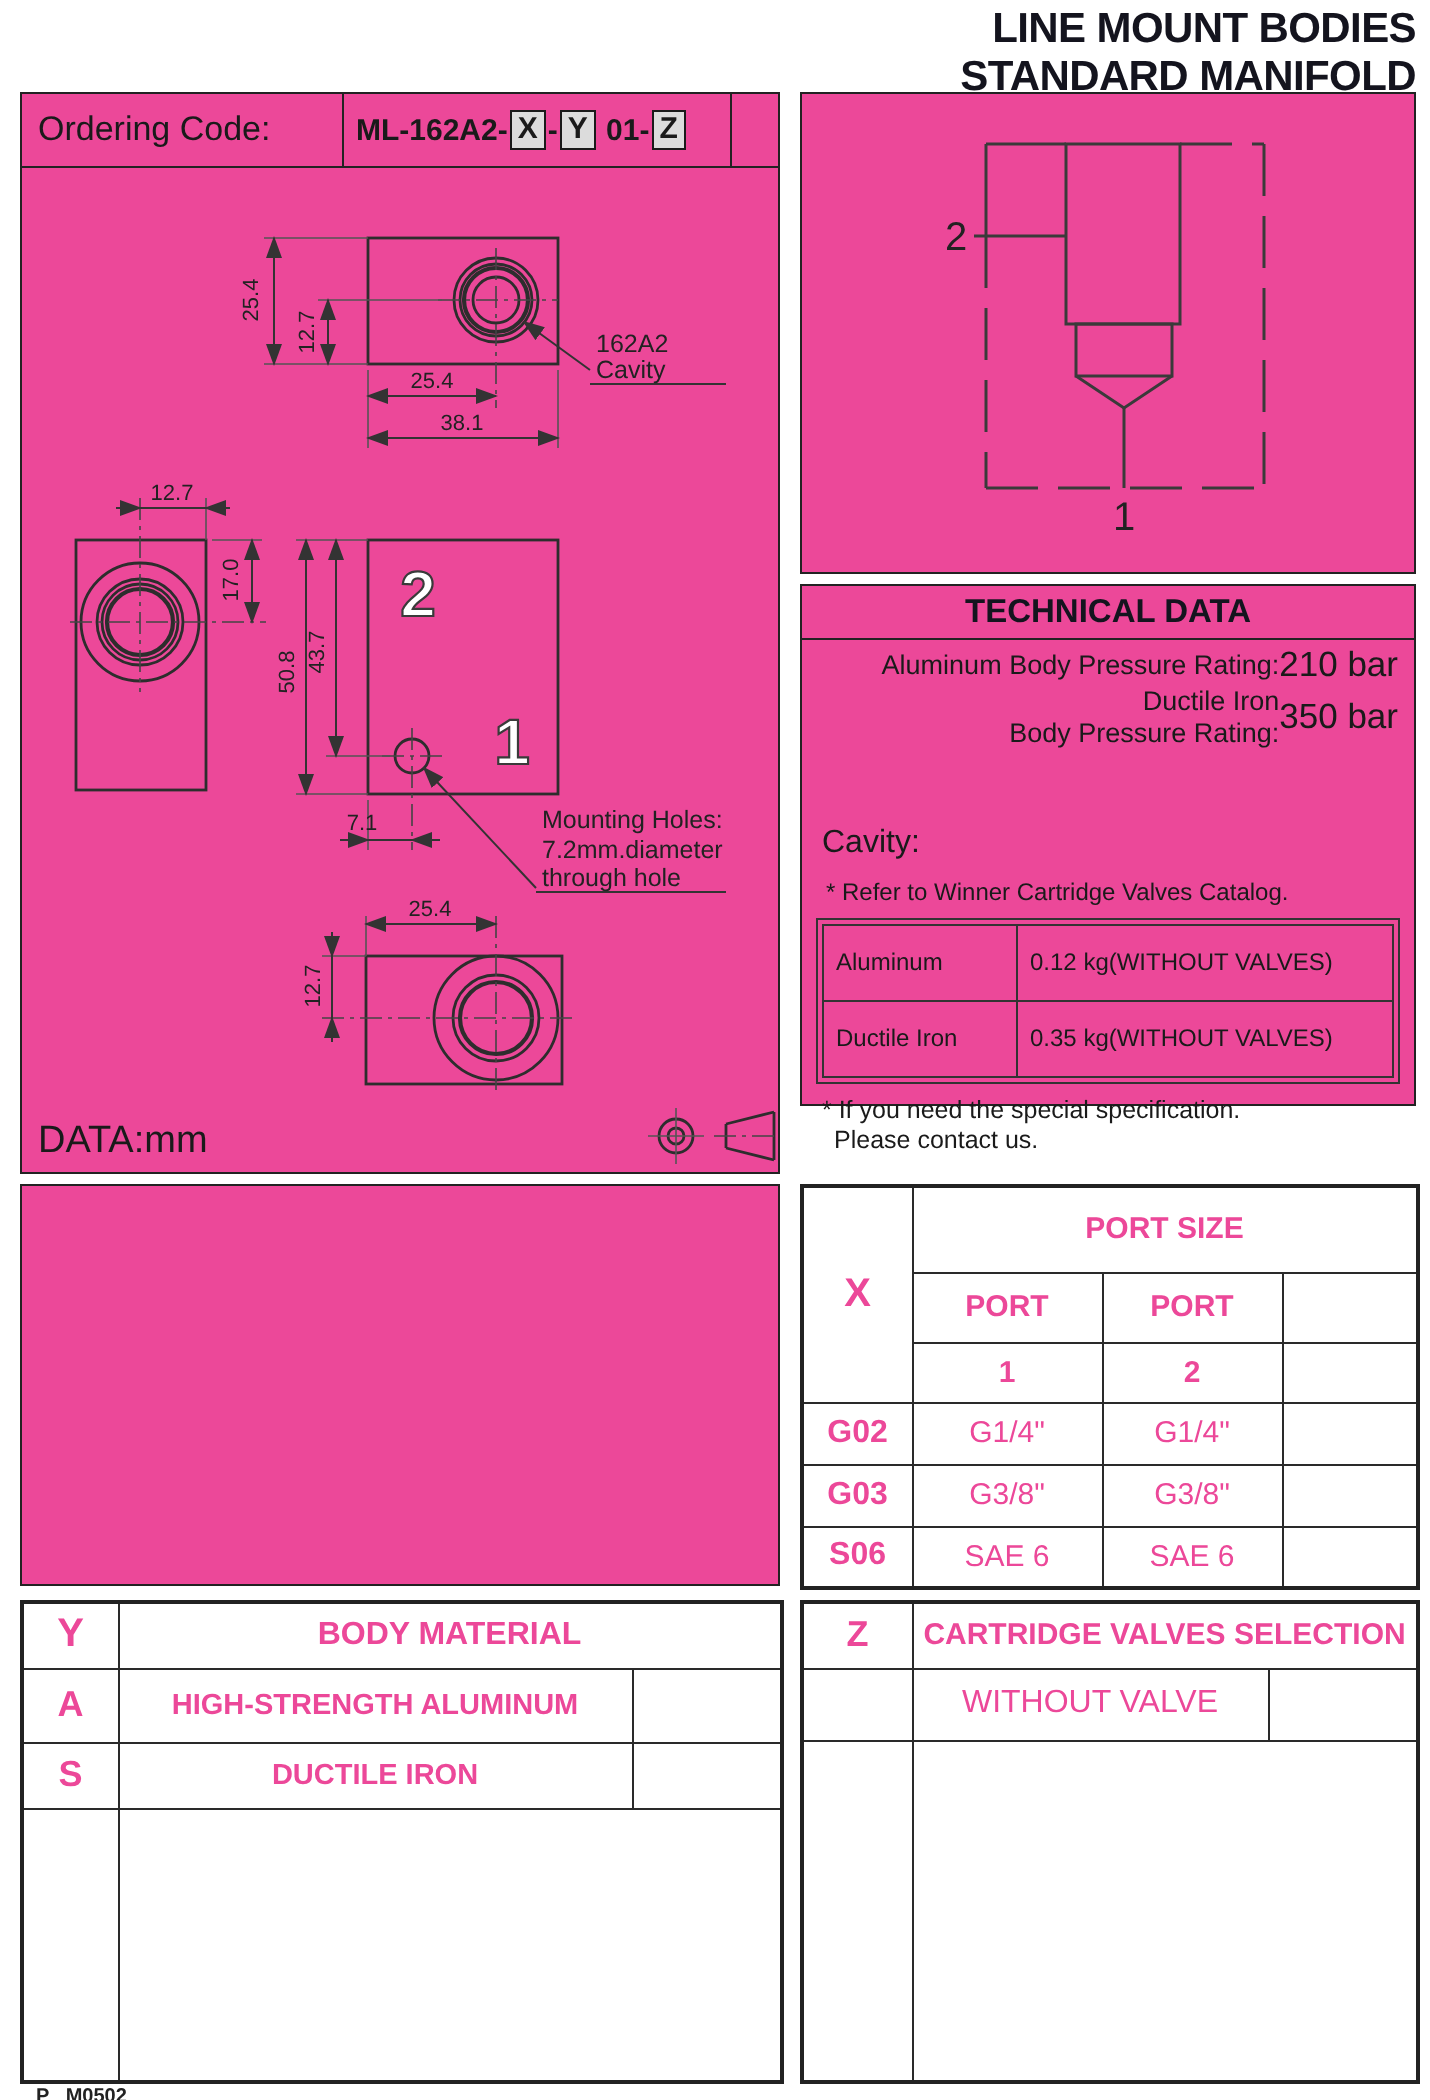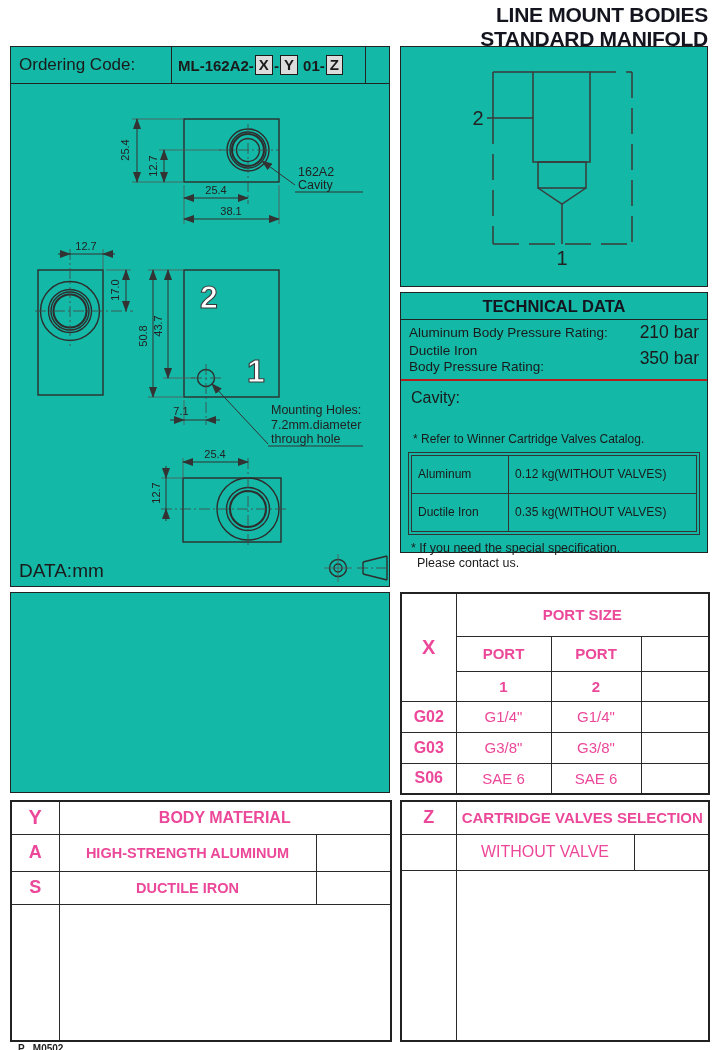"Ordering Code:" .box { background: #14b8a6 -> #ec4899 }
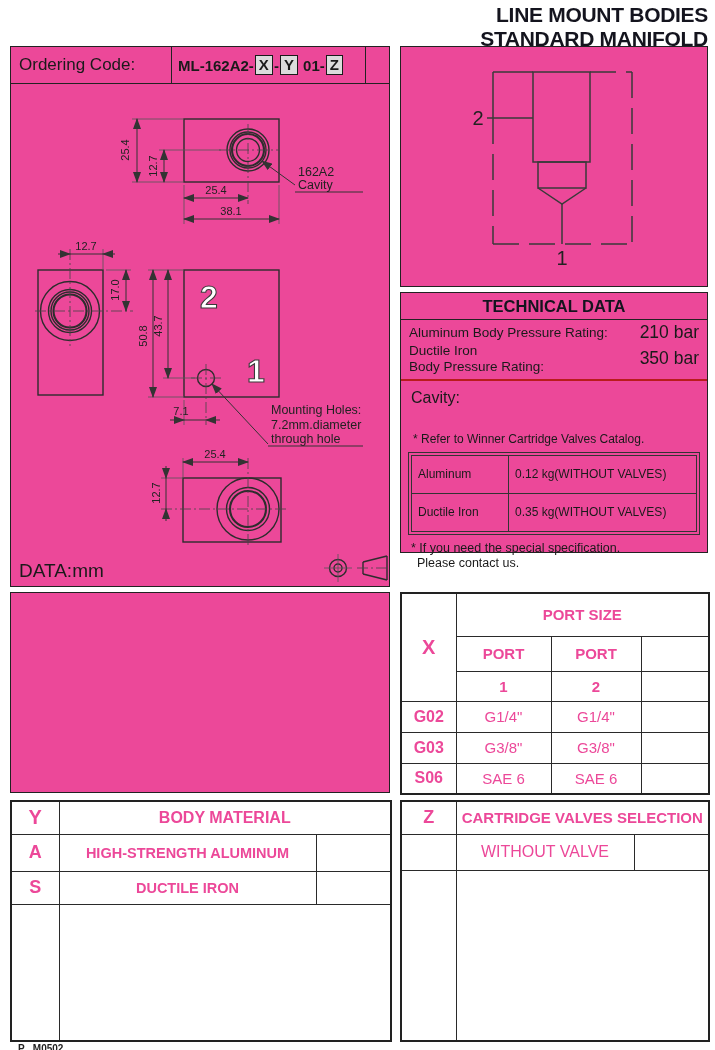"Aluminum Body Pressure Rating:" .td-press { border-bottom: 2px solid #b91c1c -> 2px solid #ec4899; text-align: none -> right }
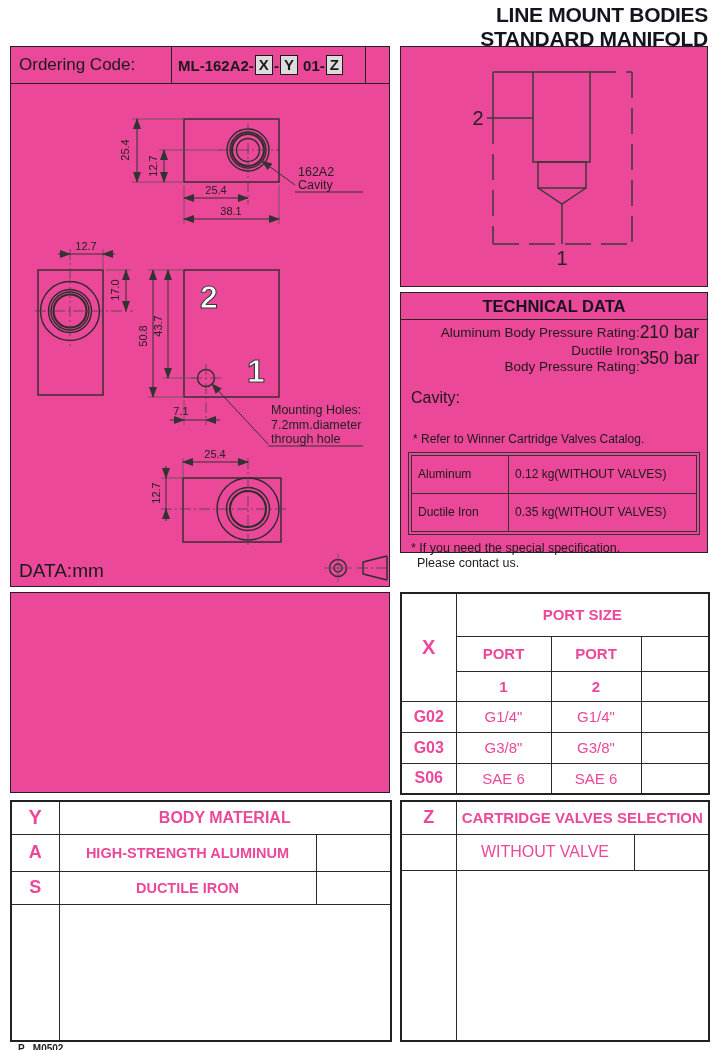"Cavity:" .td-cavity { margin-top: none -> 24px }
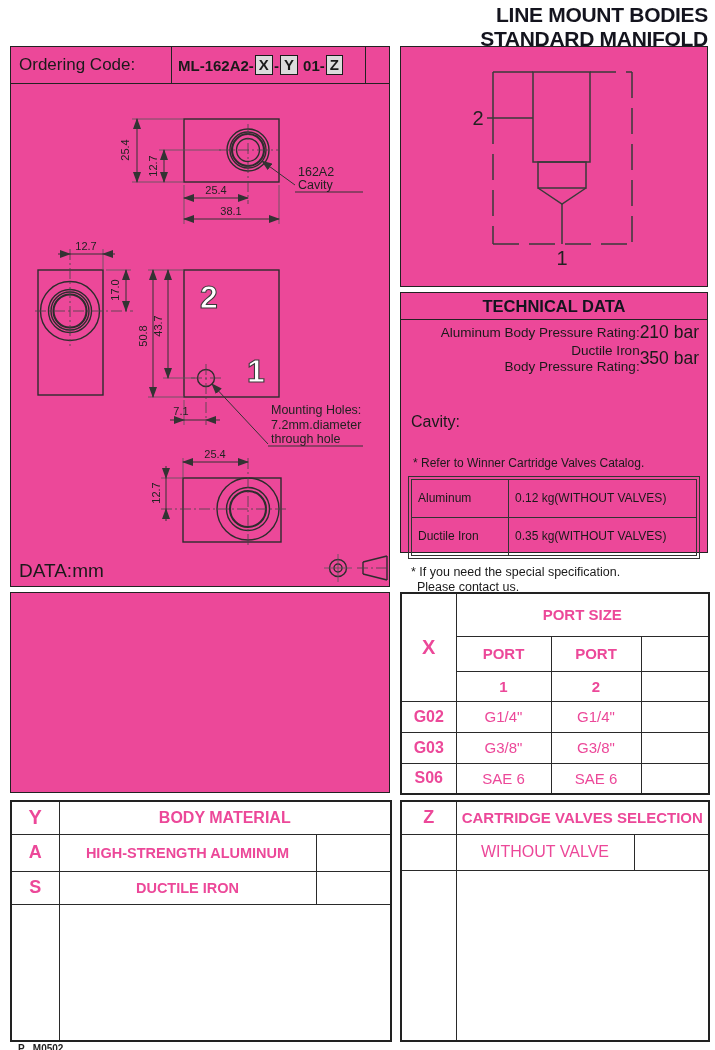"* Refer to Winner Cartridge" .td-note1 { margin-top: 17px -> none }
